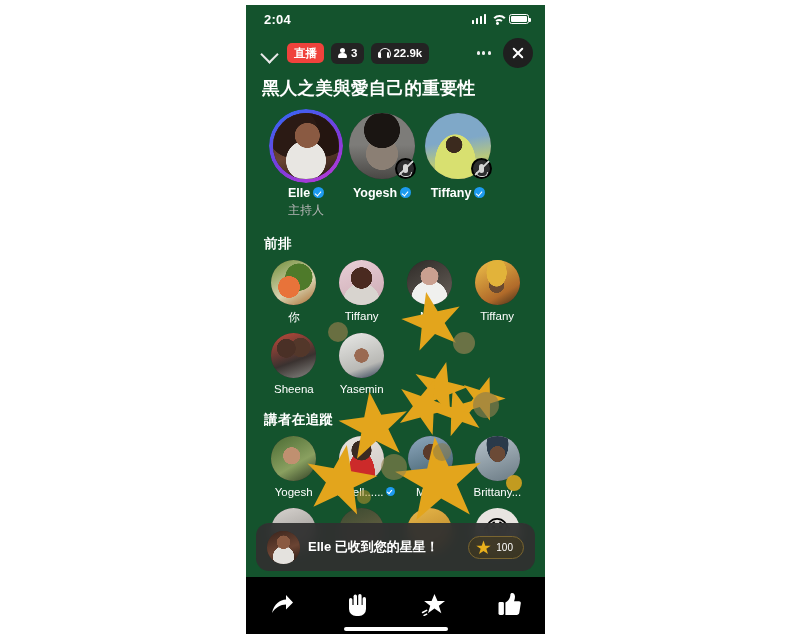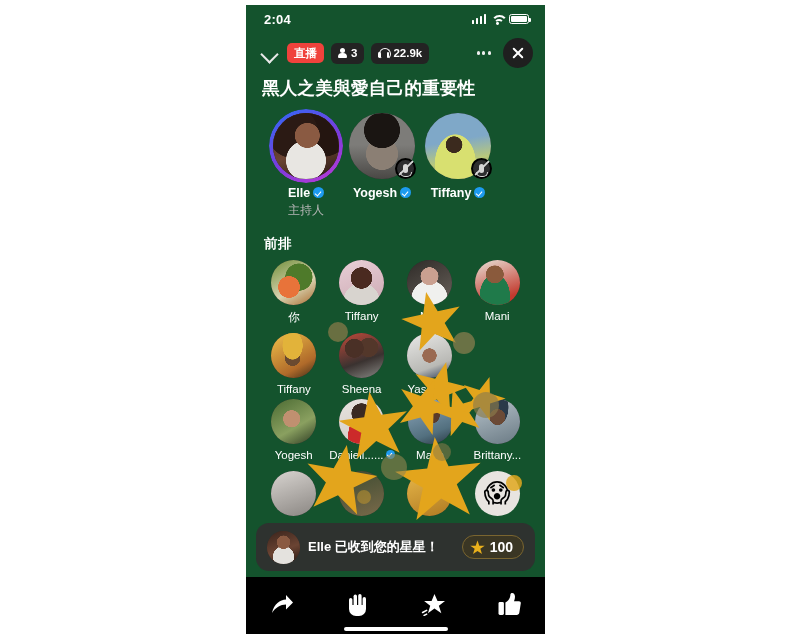"Mani" div.mem { html: <div> <div> <div></div> </div> <div> <span>Mani</span> </div> </div> -> none }
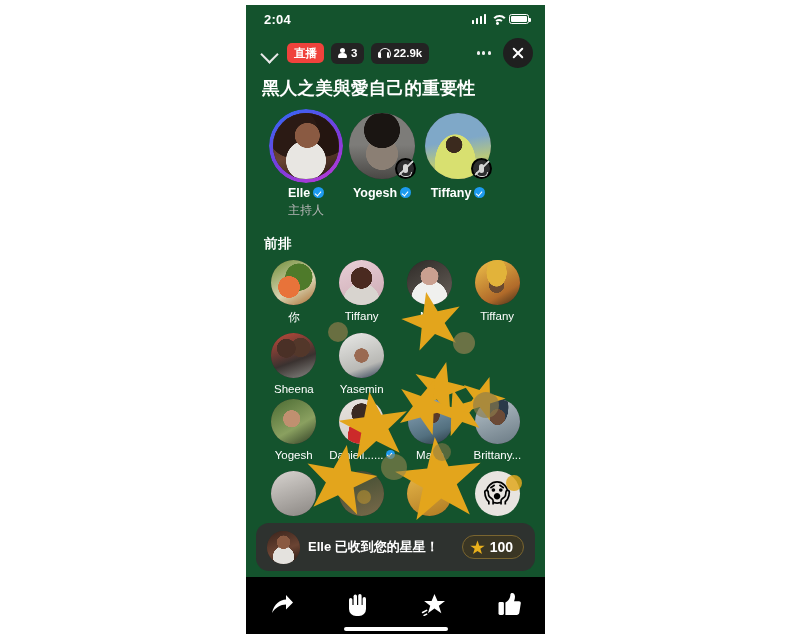"講者在追蹤" div.sec-head { html: none -> <div>講者在追蹤</div> }
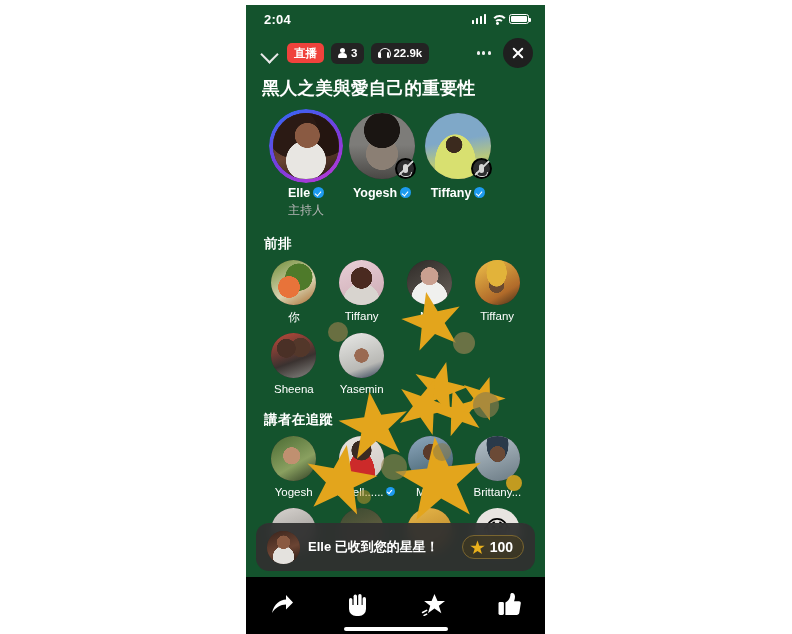"100" .toast-badge .cnt { font-size: 14px -> 10px; font-weight: bold -> normal }
